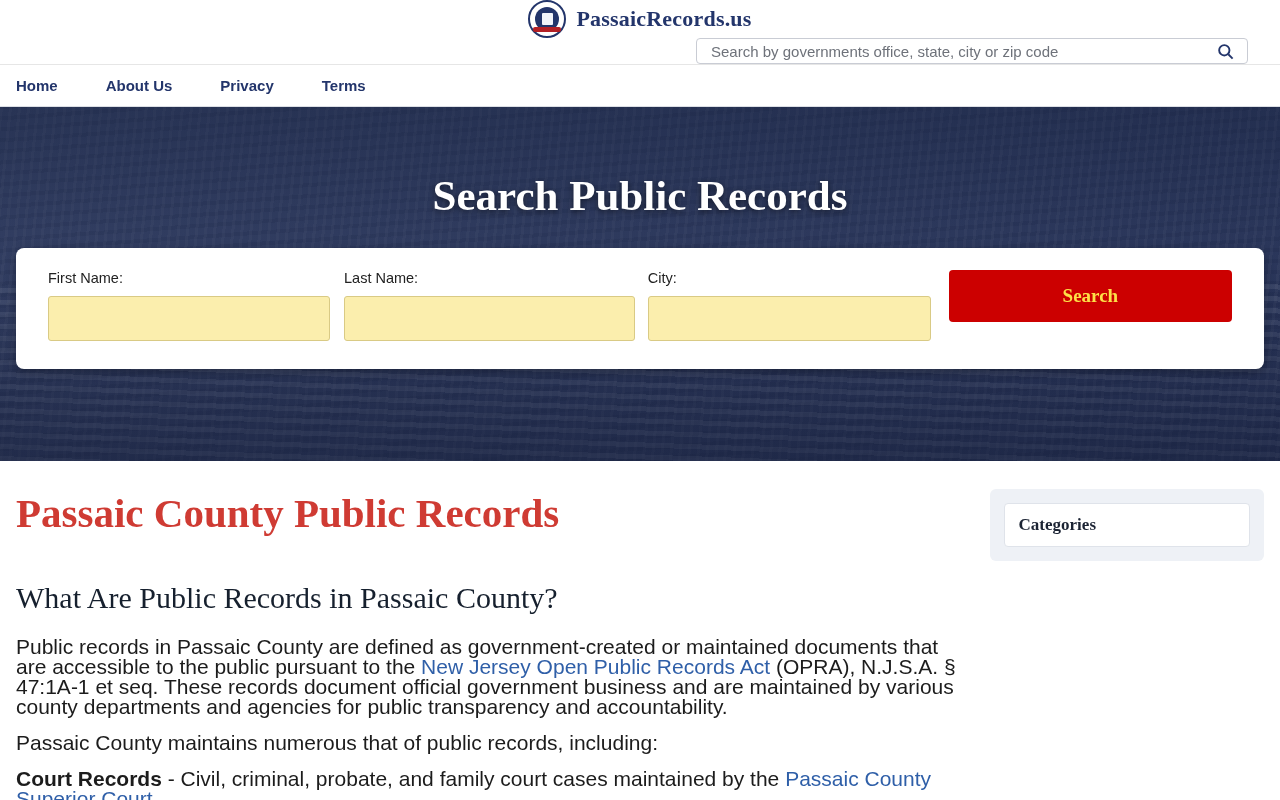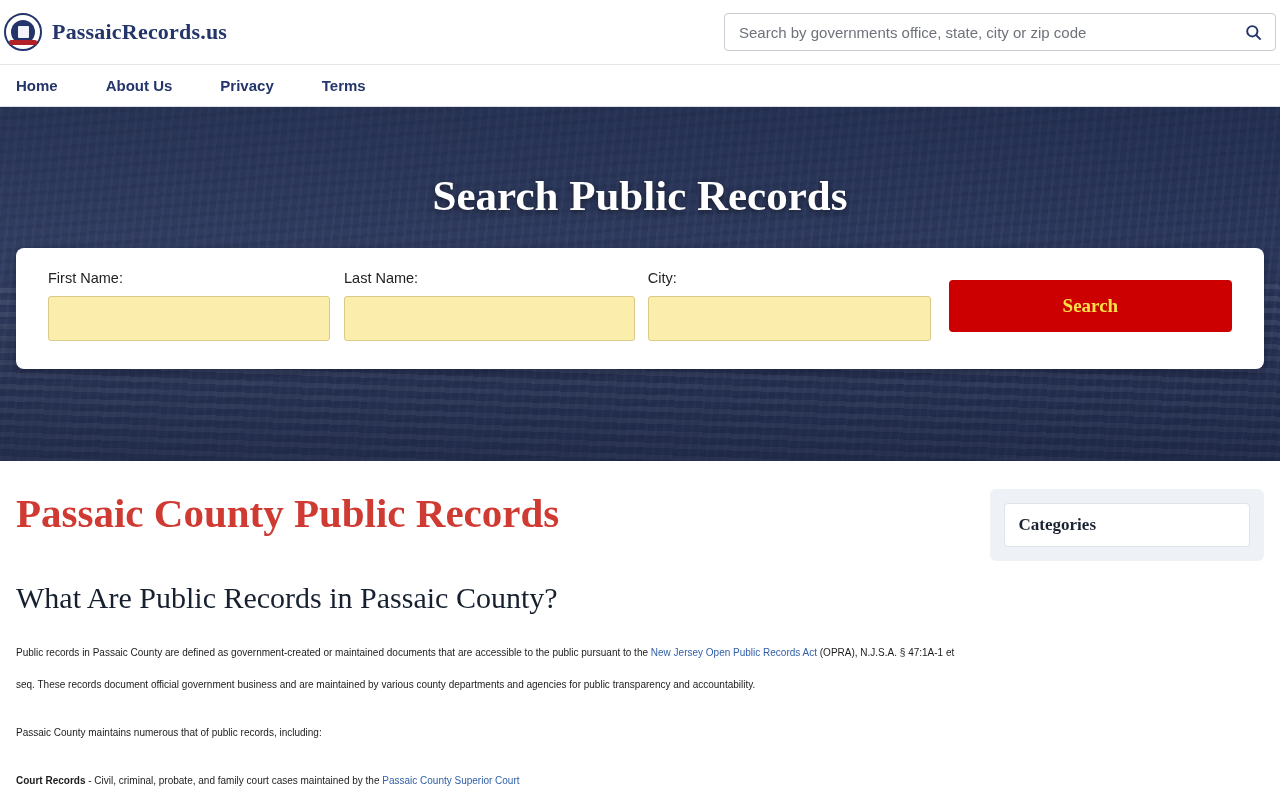"PassaicRecords.us" .header { flex-direction: none -> column; padding: 0 4px -> 0 32px }
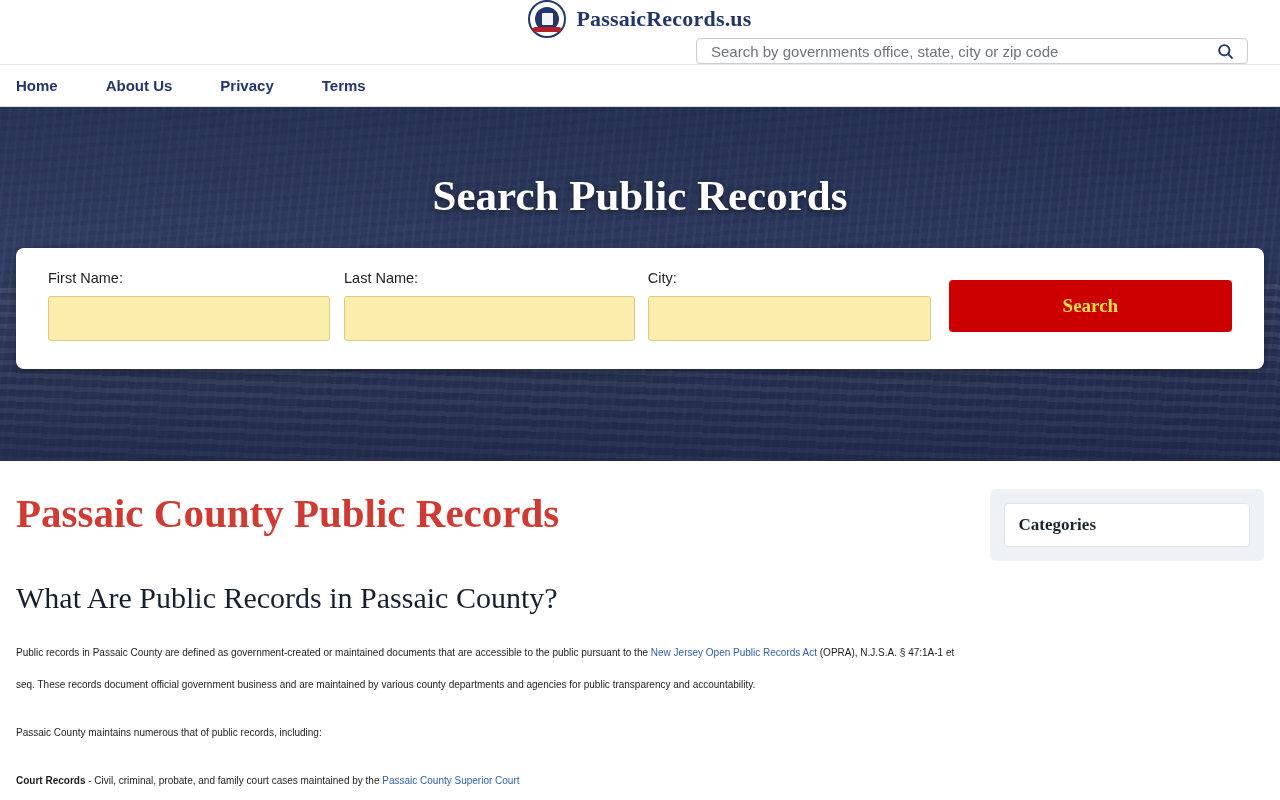"First Name:" .fields { align-items: center -> flex-start }
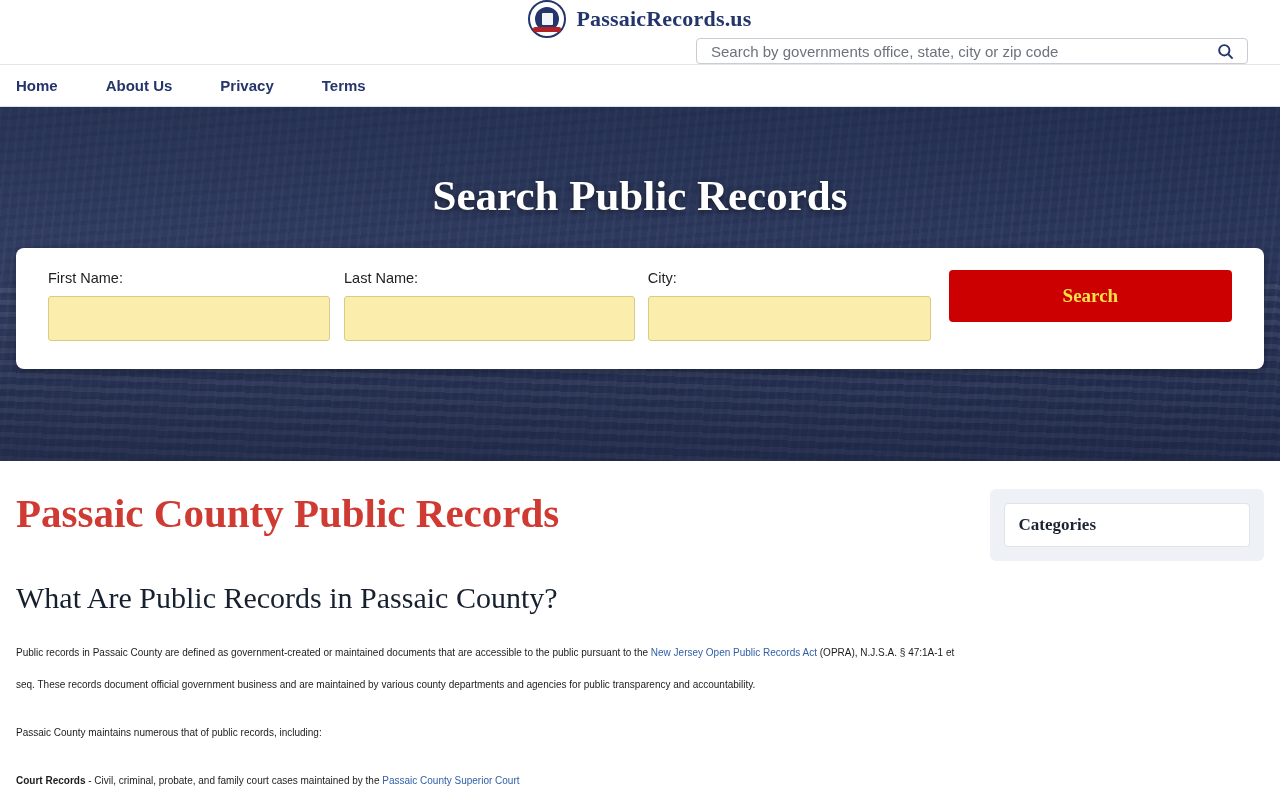"Public records in Passaic County" .main p { font-size: 10px -> 21px; line-height: 32px -> 20px }
